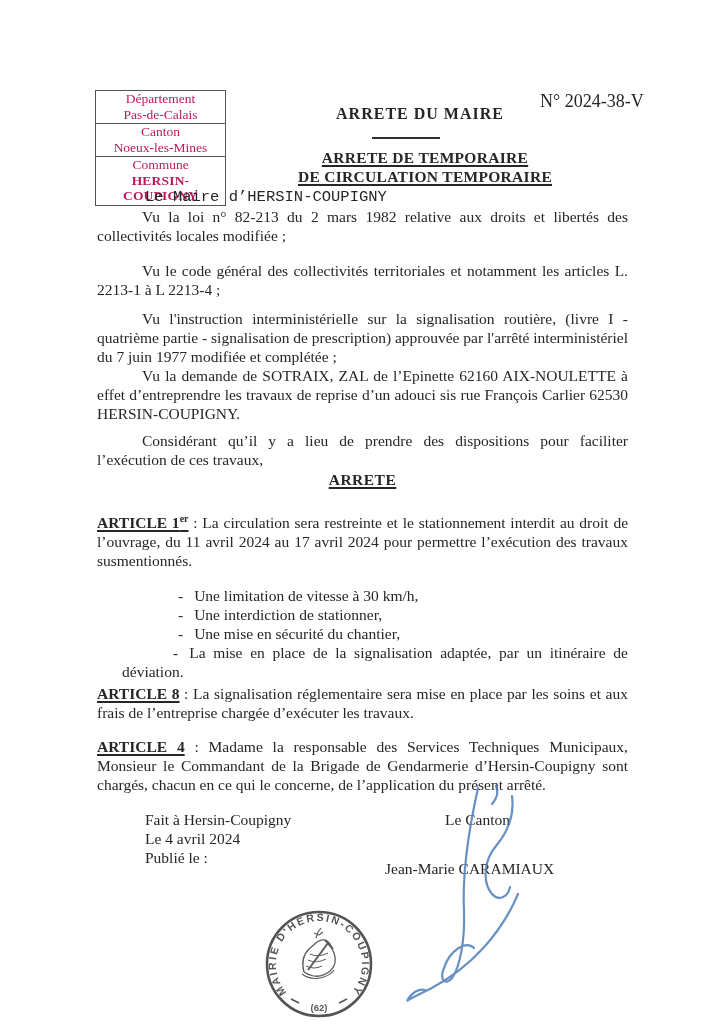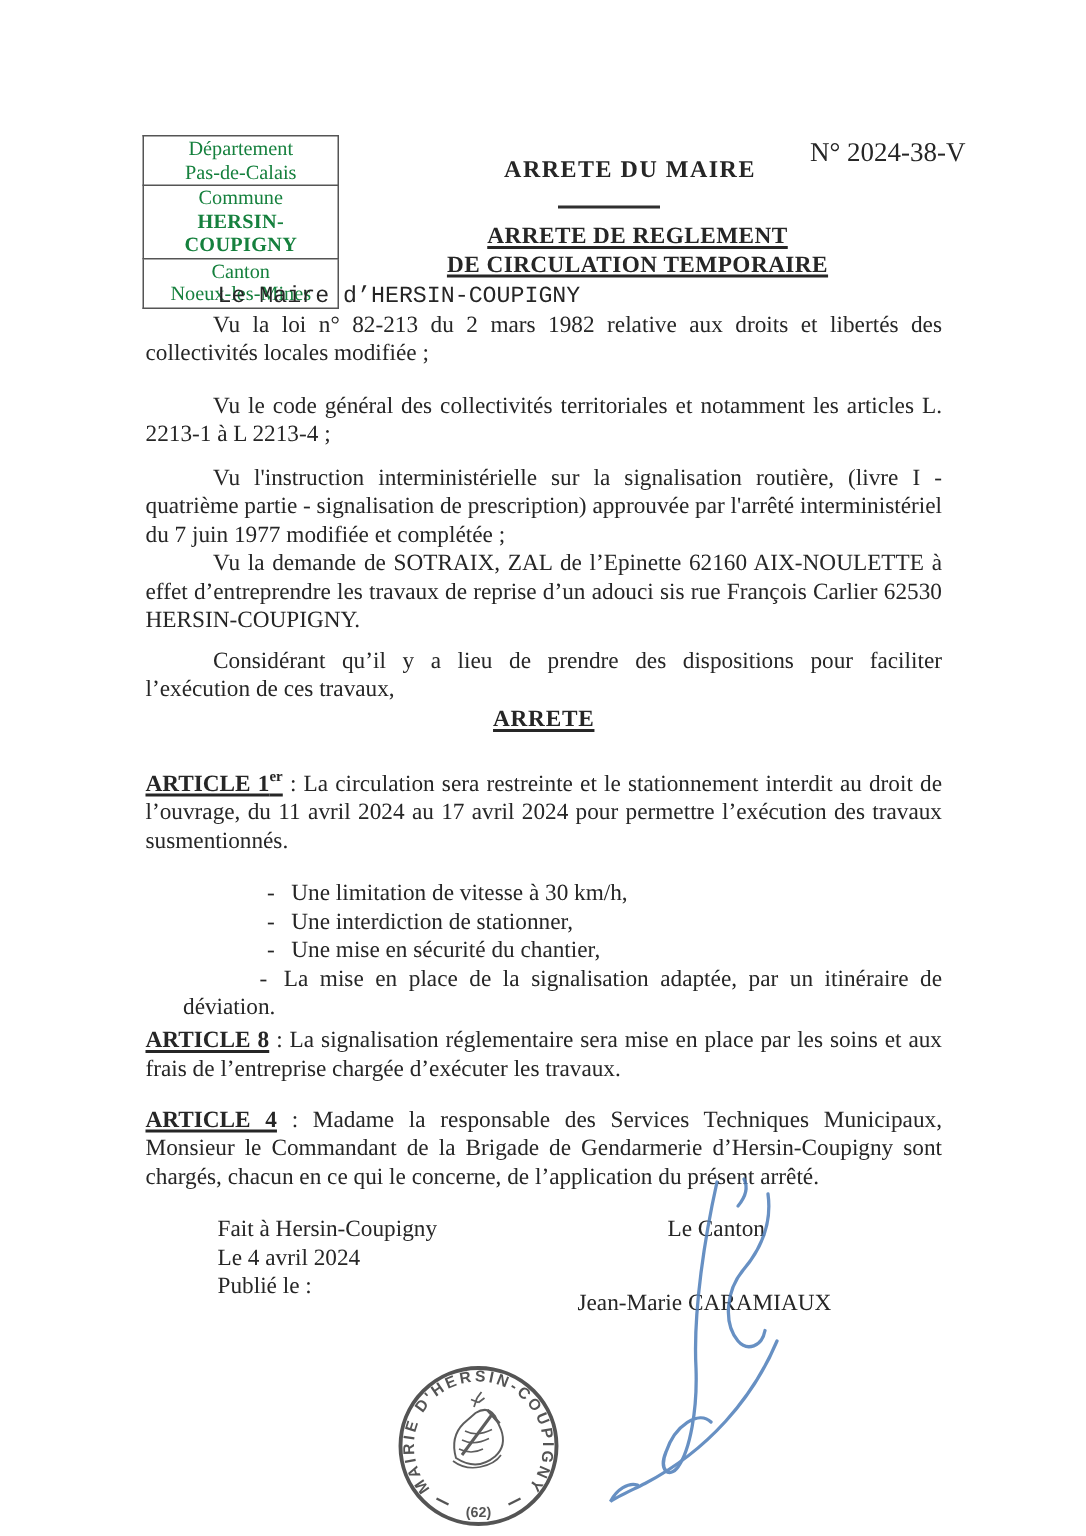"Département" .hdr-table { color: #15803d -> #be185d }
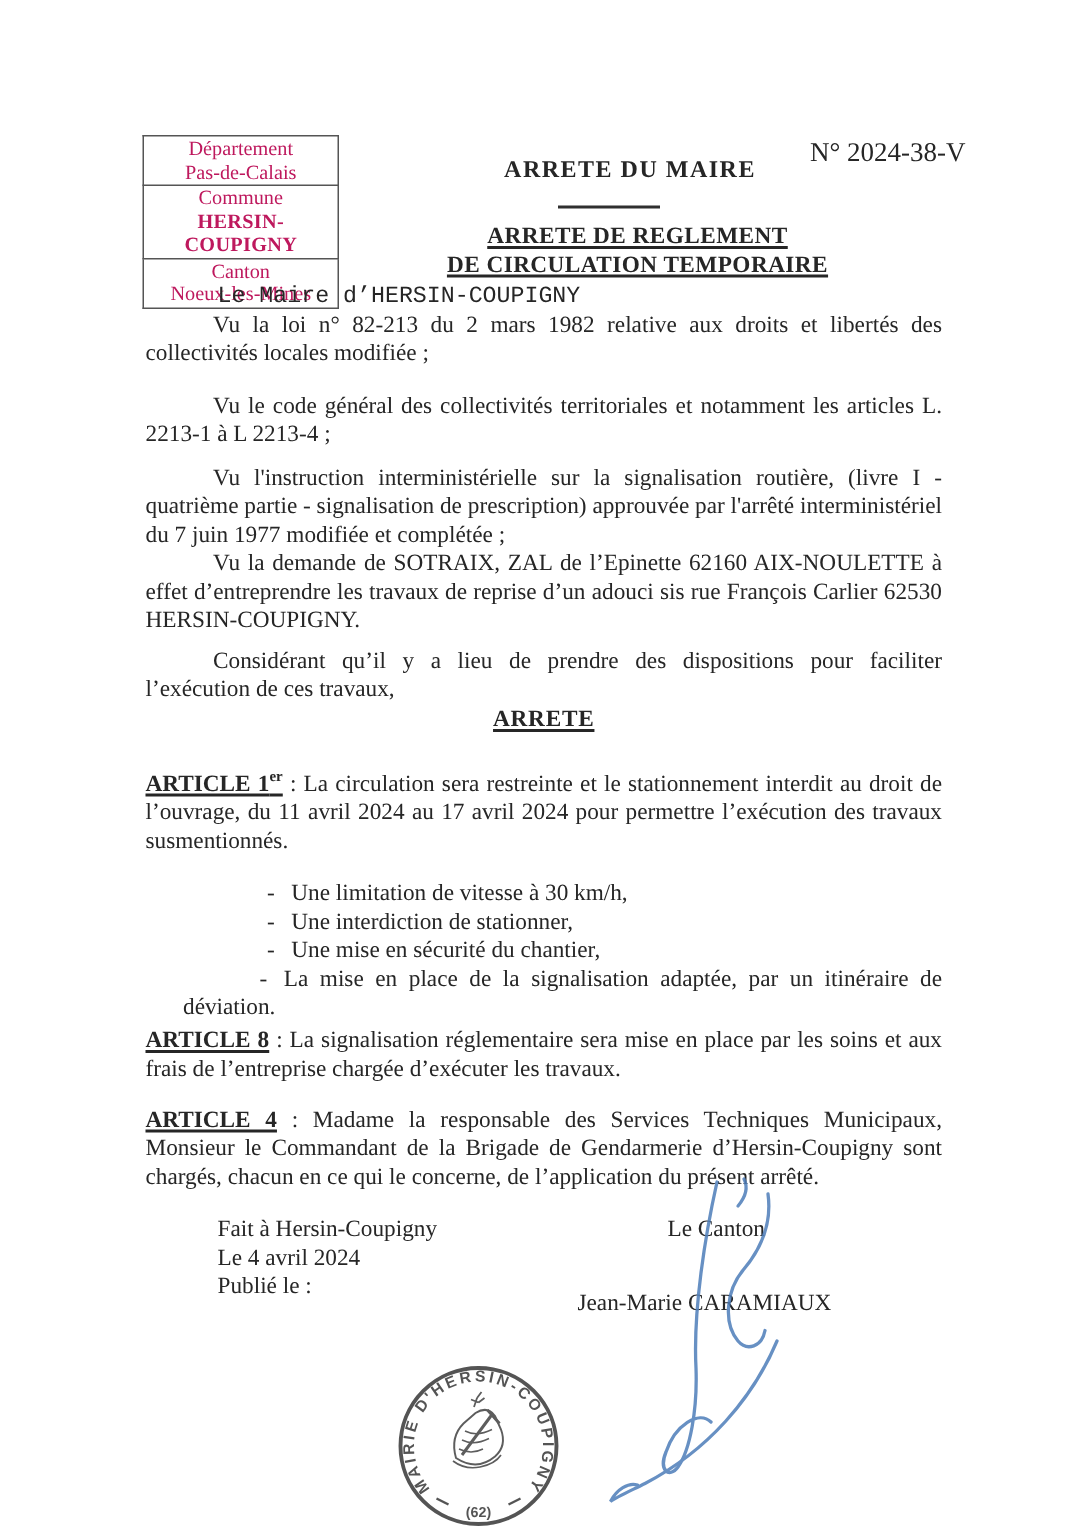"Commune" tr { order: before "Canton" -> after "Canton" }
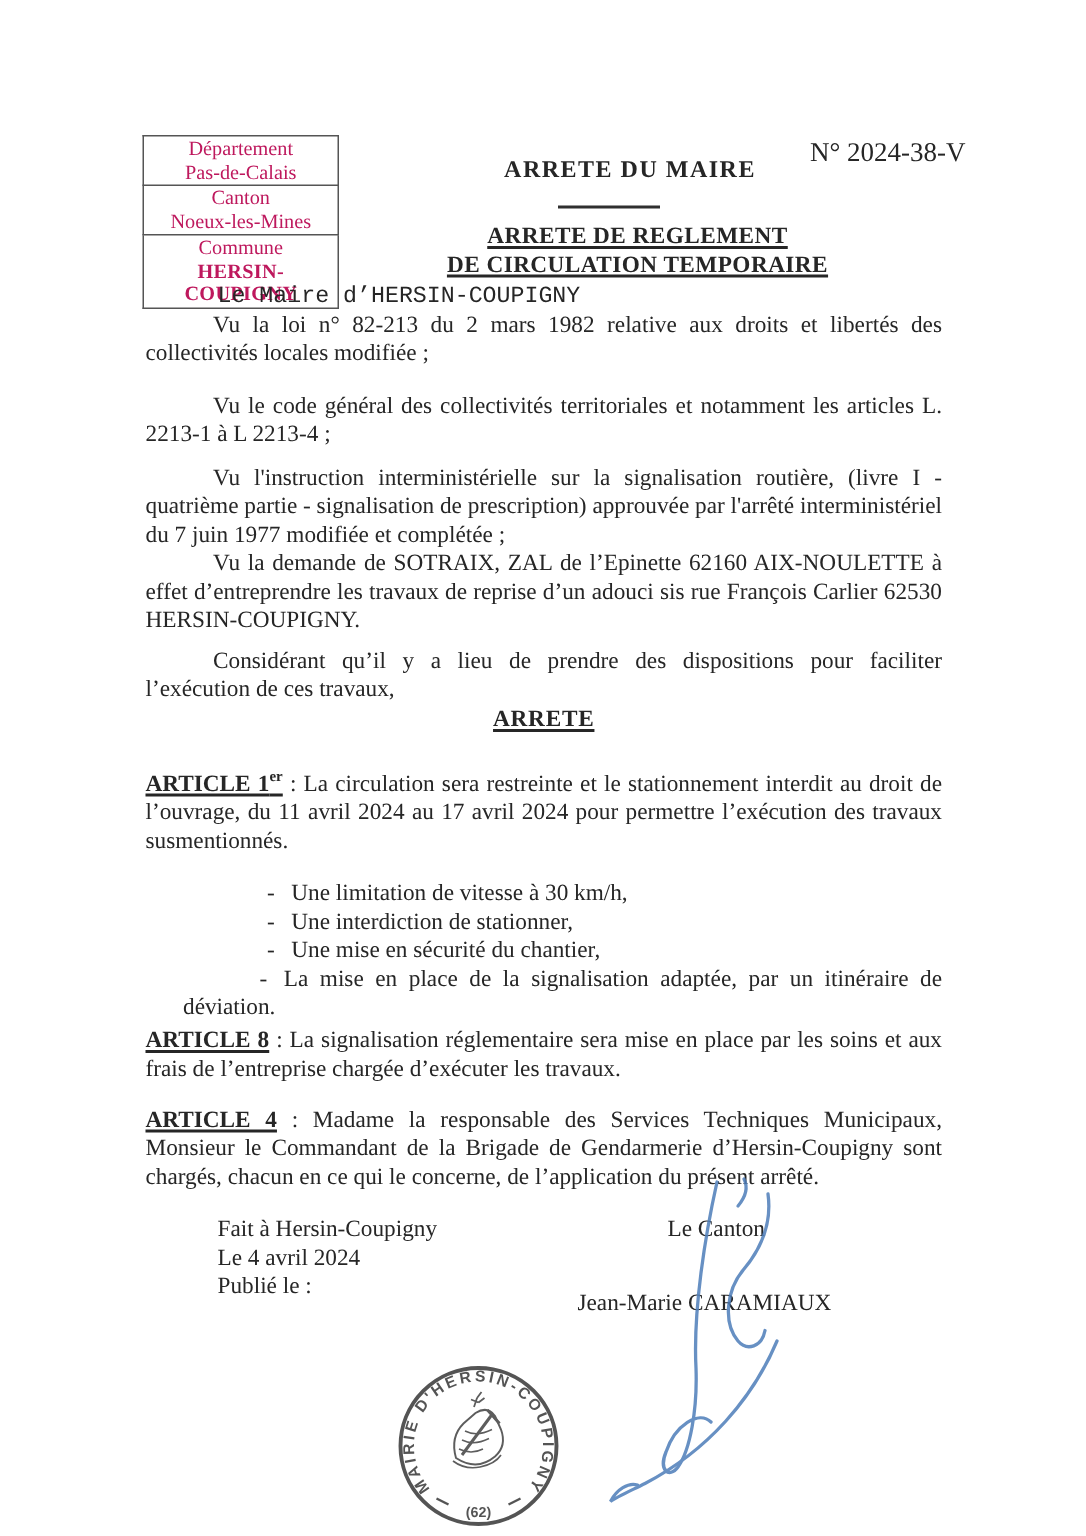"ARRETE DE REGLEMENT" div { text: REGLEMENT -> TEMPORAIRE }
